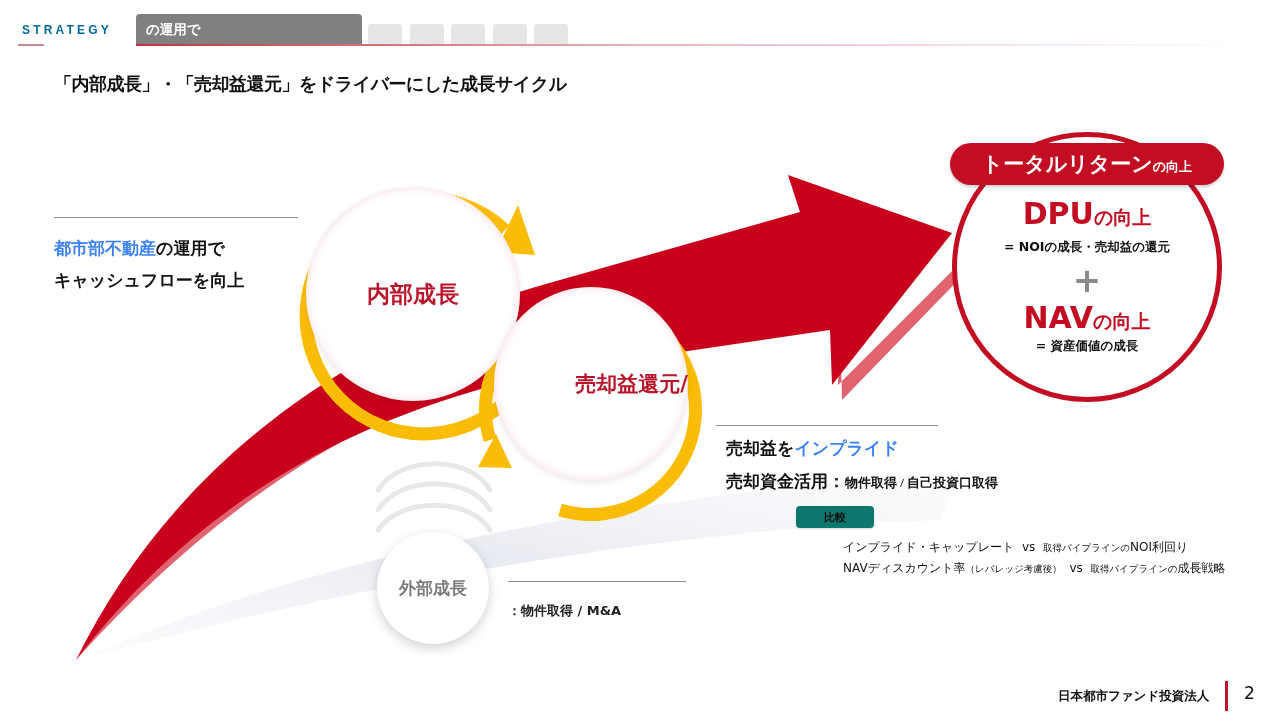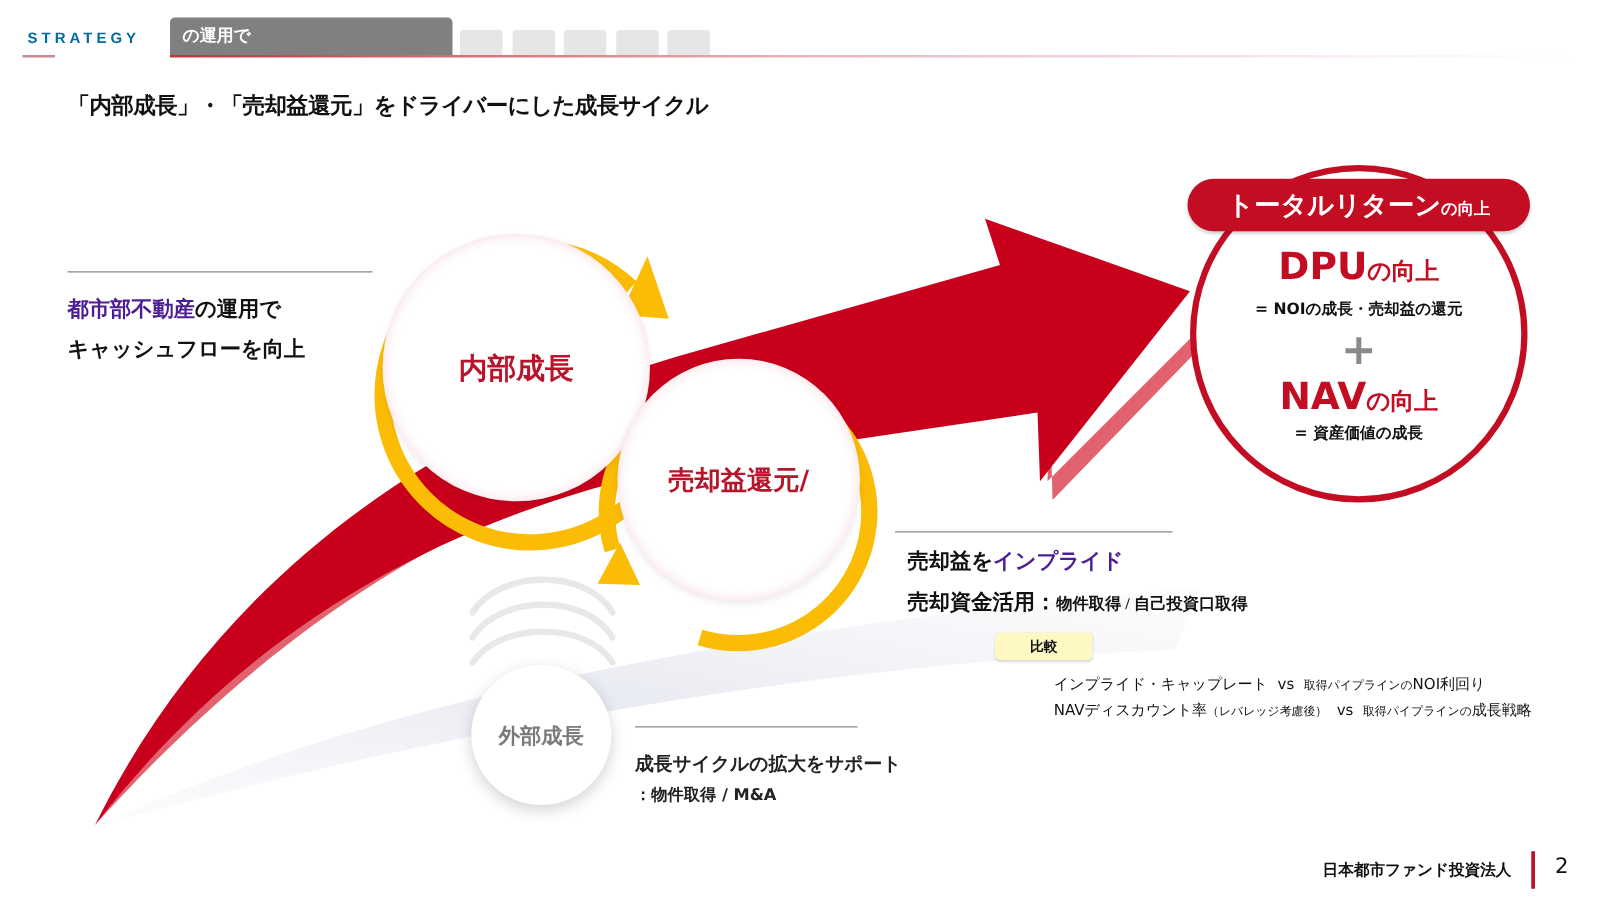"都市部不動産" .red { color: #4c1d95 -> #3b82f6 }
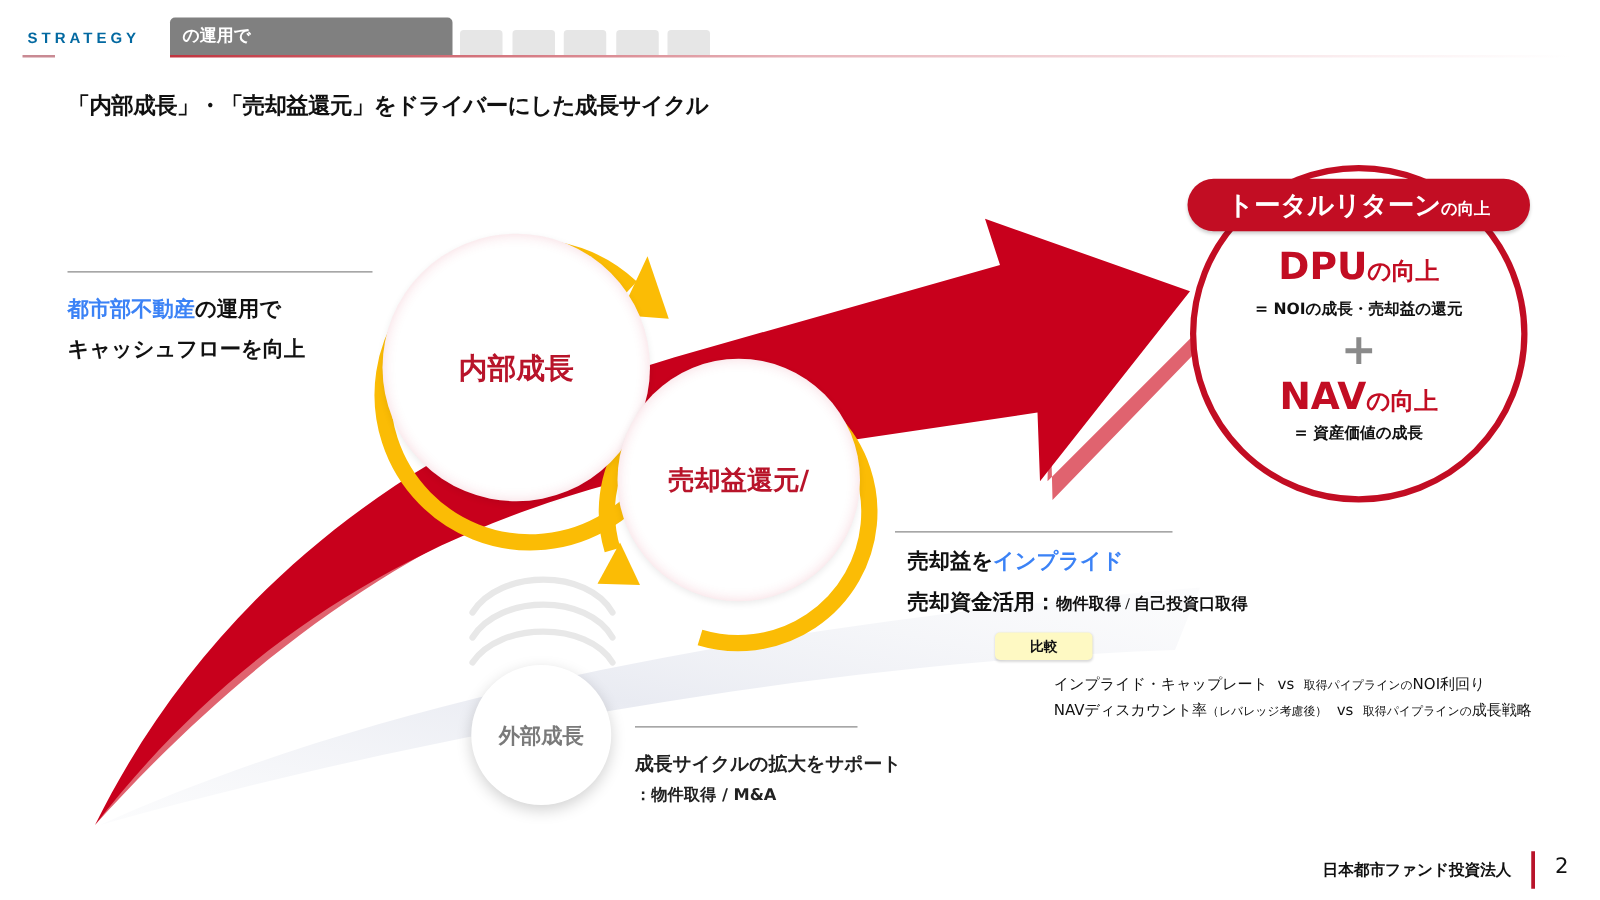"売却益還元/" div.abs { justify-content: none -> flex-end }
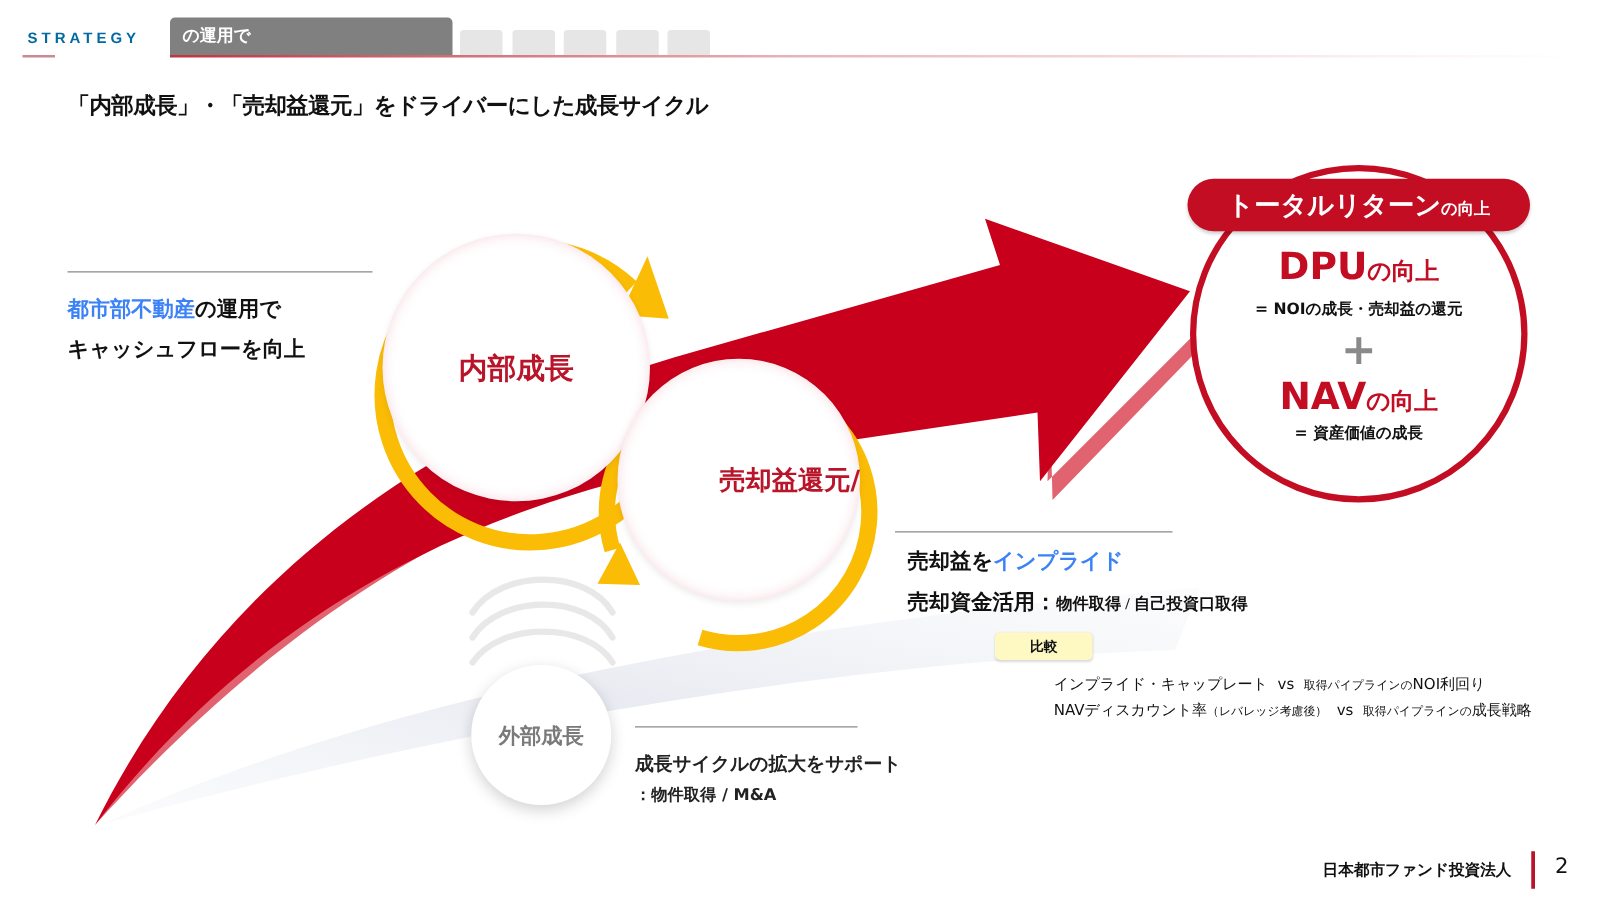"比較" .compare-pill { background: #fef9c3 -> #0f766e }
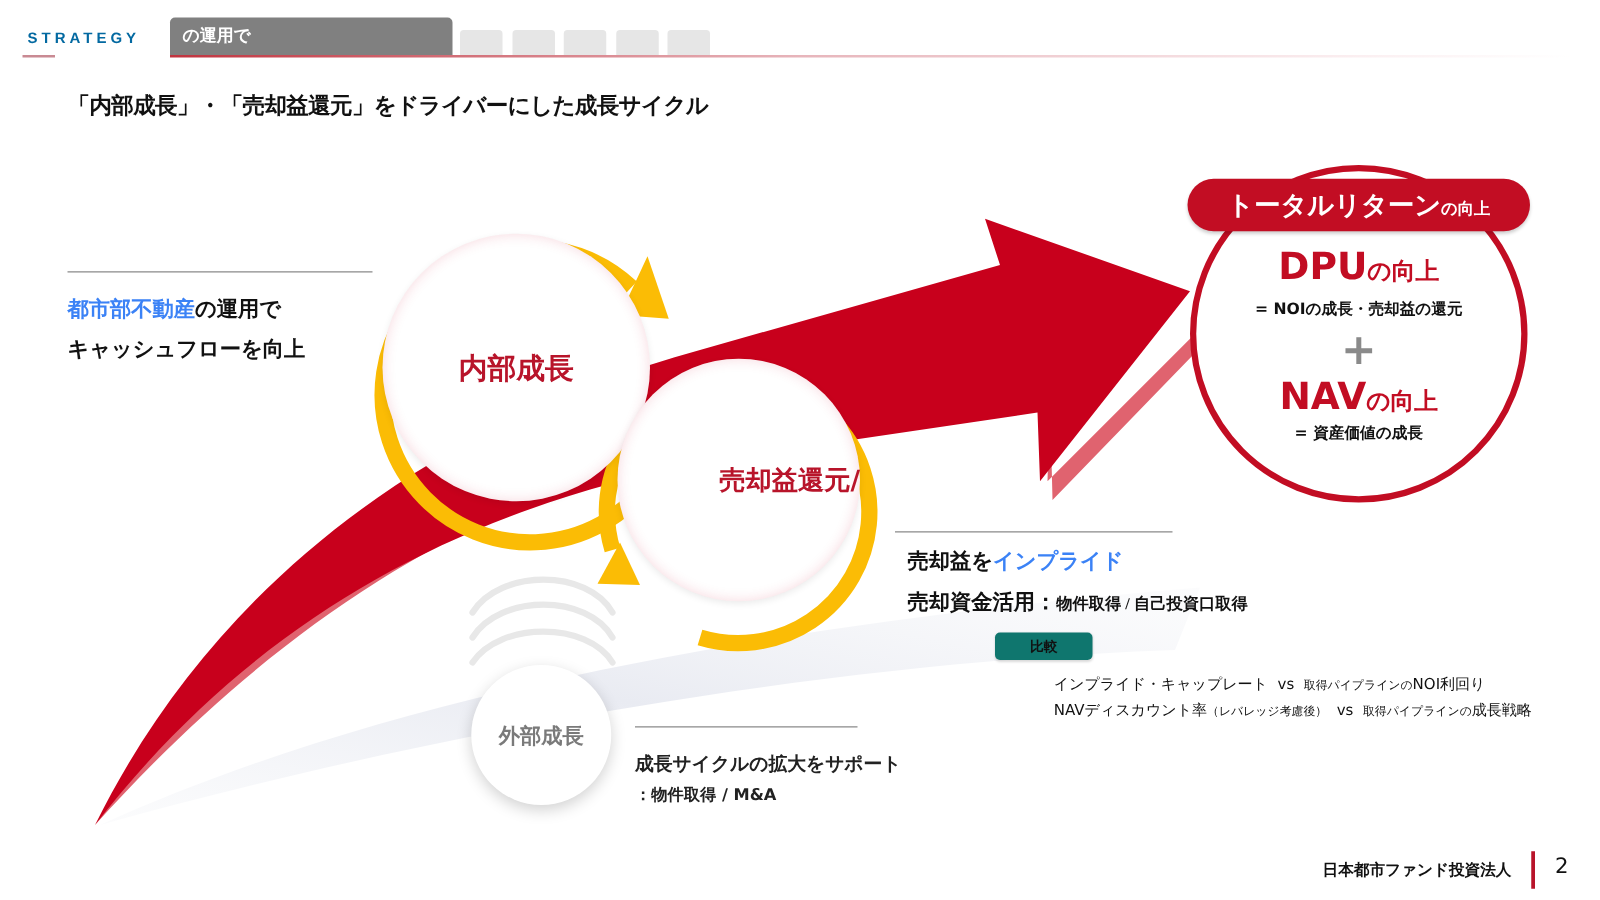"成長サイクルの拡大をサポート" div { html: <div>成長サイクルの拡大をサポート</div> -> none }
